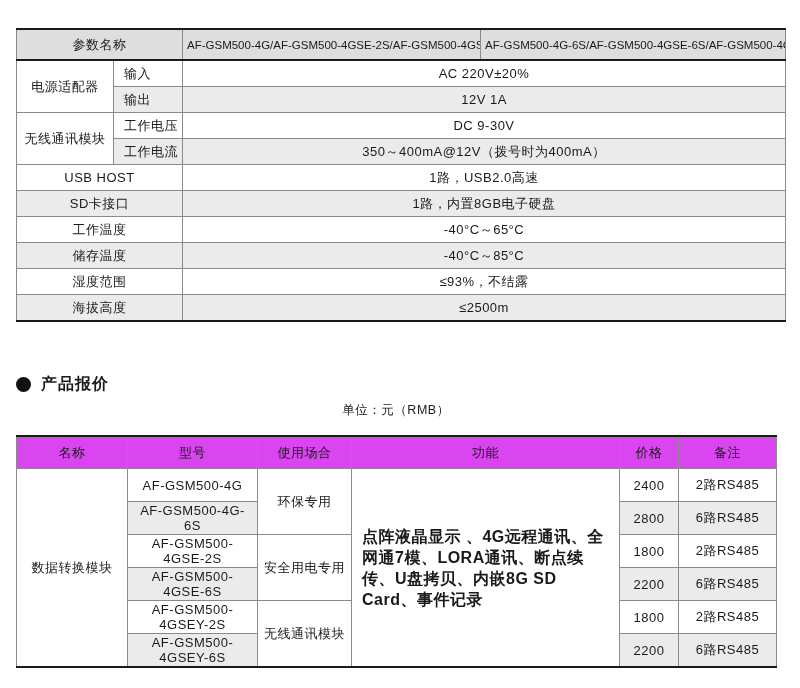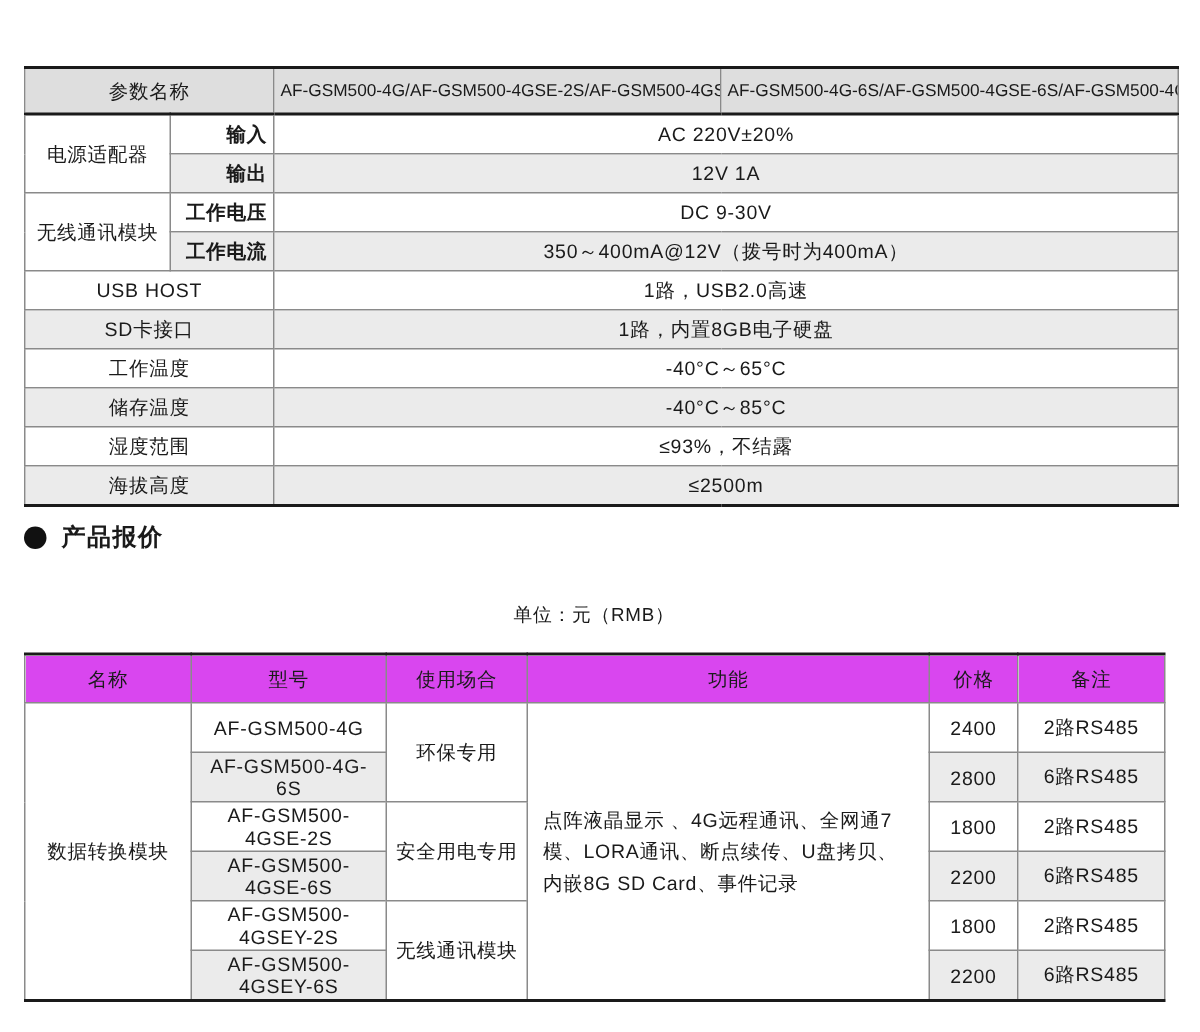"参数名称" .spec { margin-top: 16px -> none }
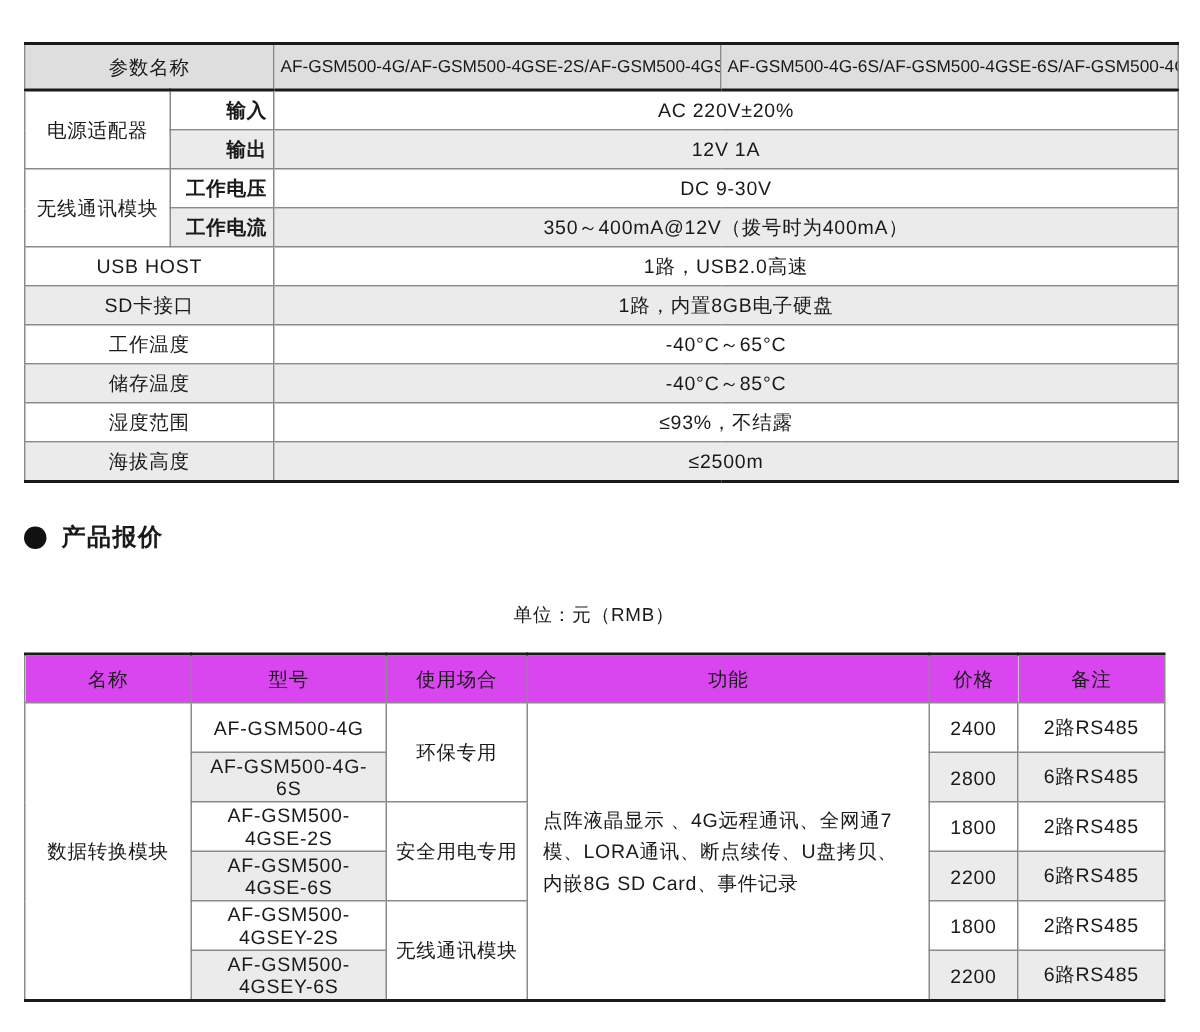"输入" .spec td.sub { font-weight: bold -> none; text-align: right -> left }
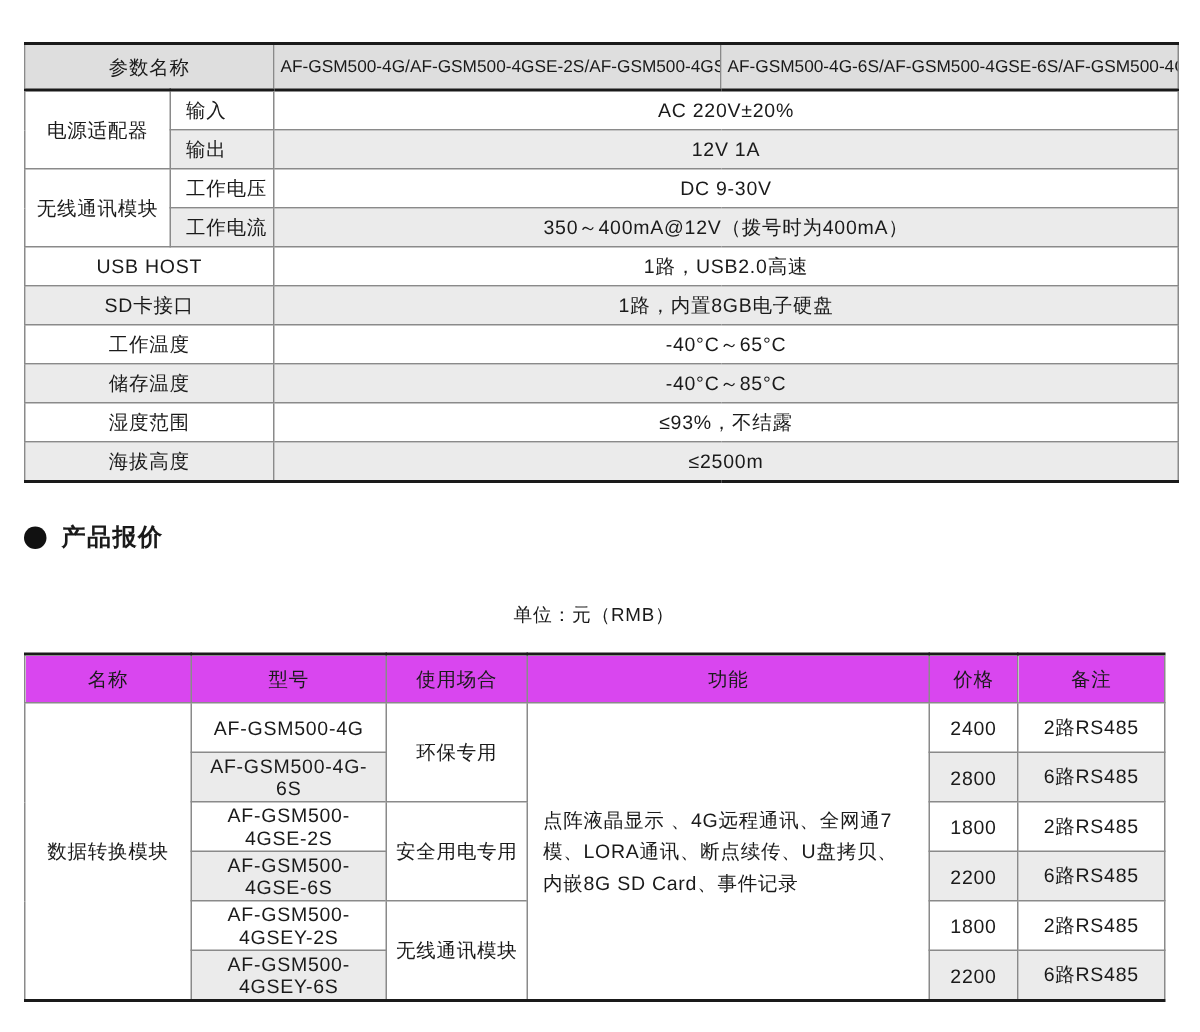"产品报价" .section-head { top: 348px -> 374px }
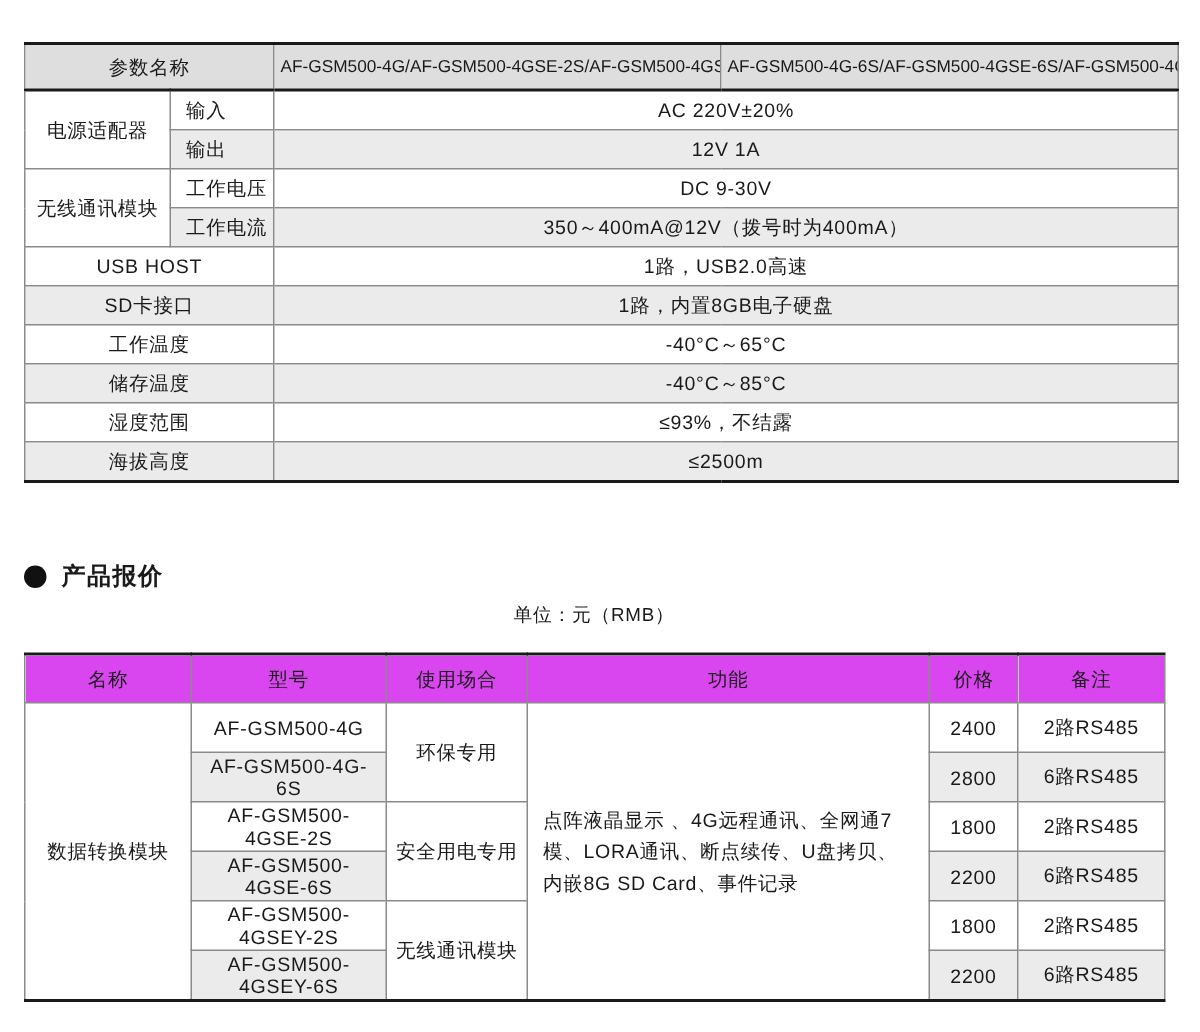"点阵液晶显示" .price td.func { font-size: 13px -> 16px; font-weight: none -> bold }
